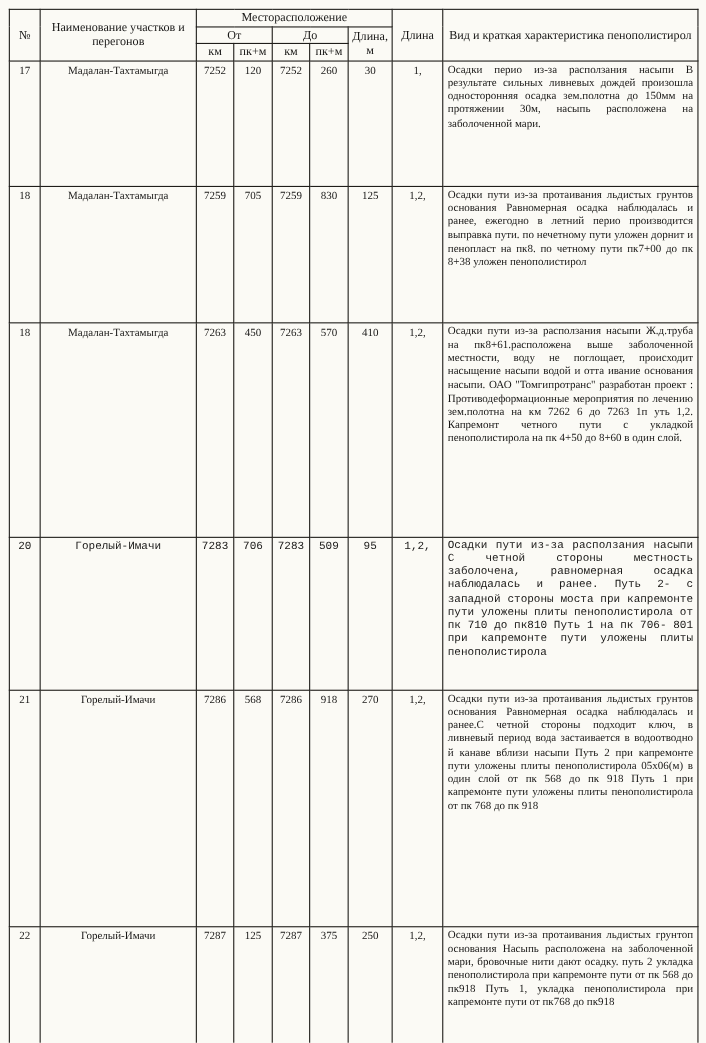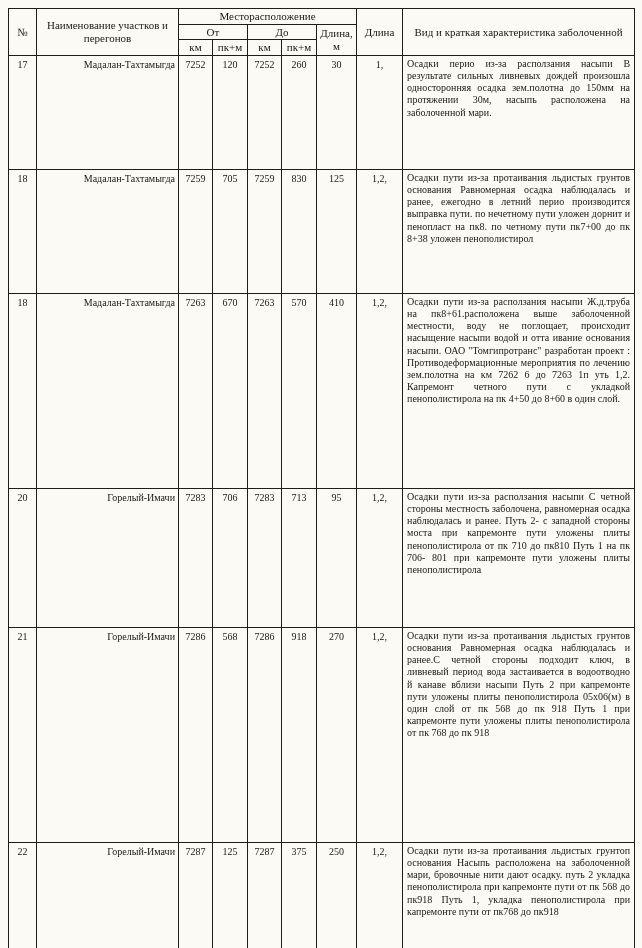"Вид и краткая характеристика" th { text: заболоченной -> пенополистирол }
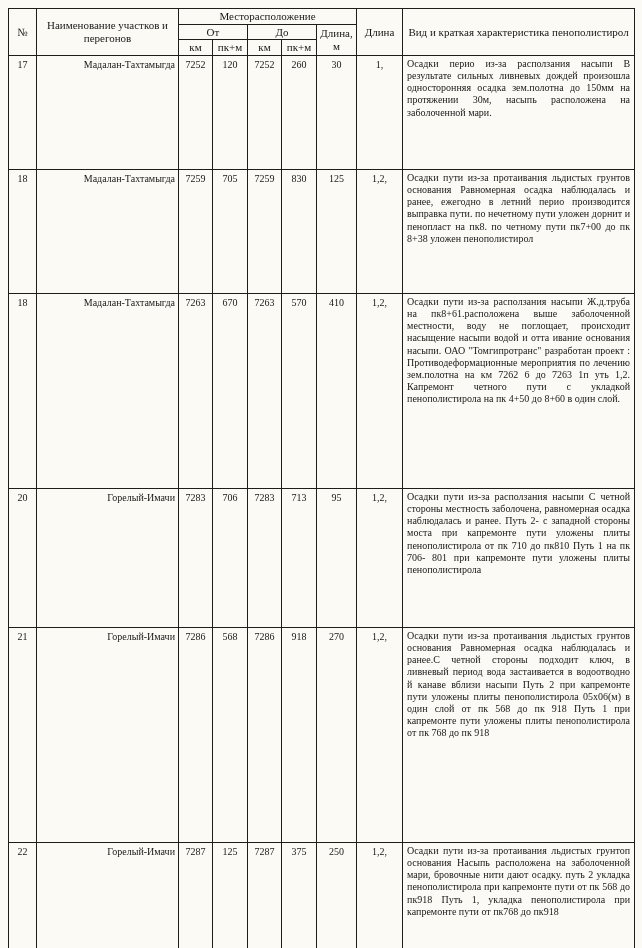"Мадалан-Тахтамыгда" td.cell-section { text-align: right -> center }
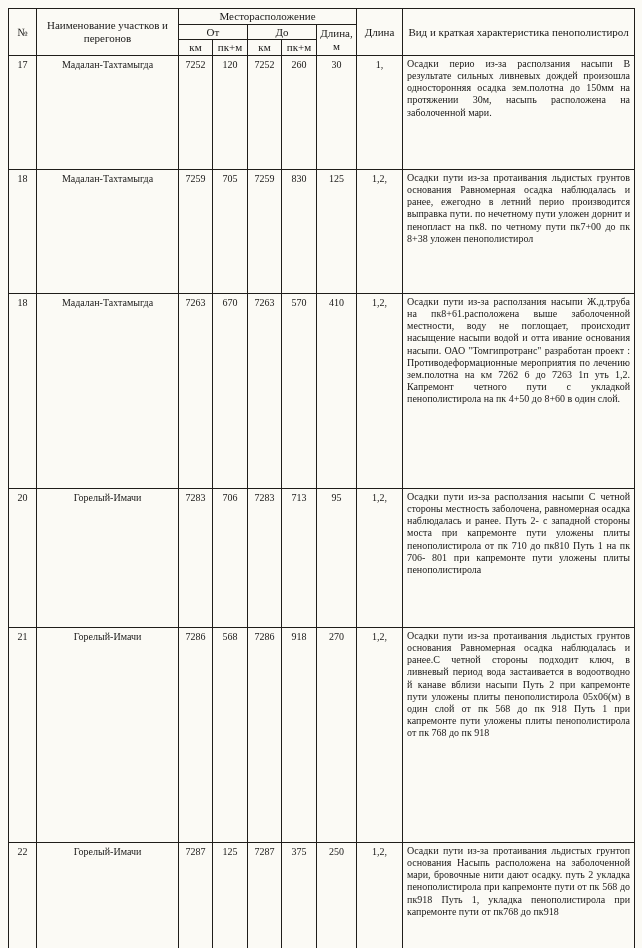"670" td.cell-from-pk { text: 670 -> 450 }
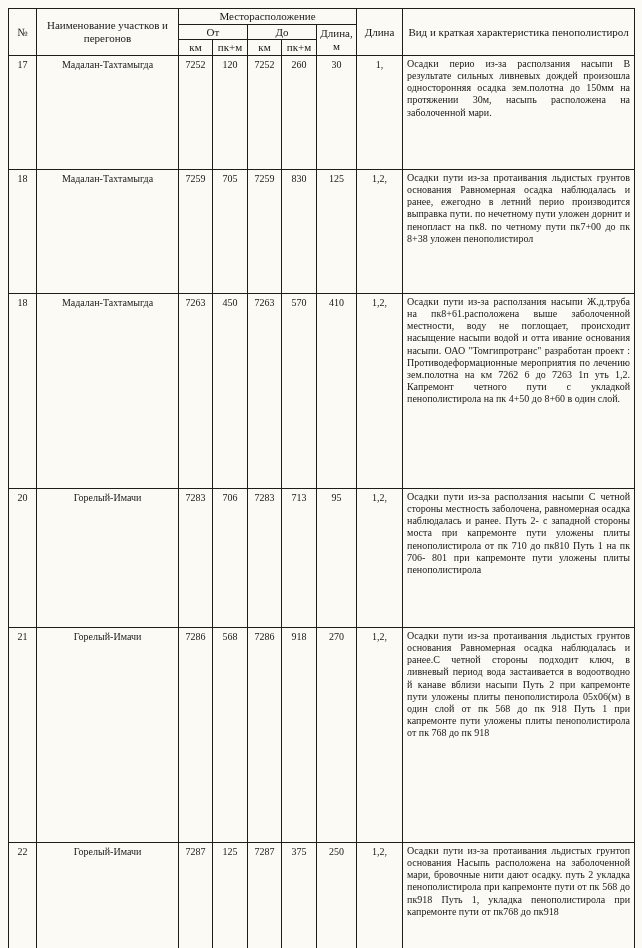"20" tbody tr:nth-child(4) { font-family: none -> Liberation Mono, monospace }
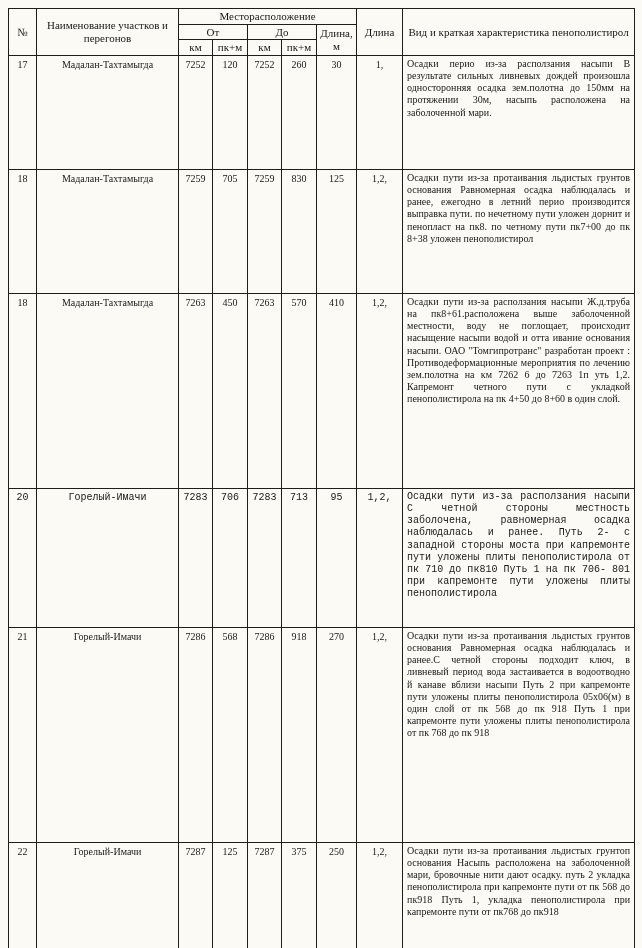"713" td.cell-to-pk { text: 713 -> 509 }
